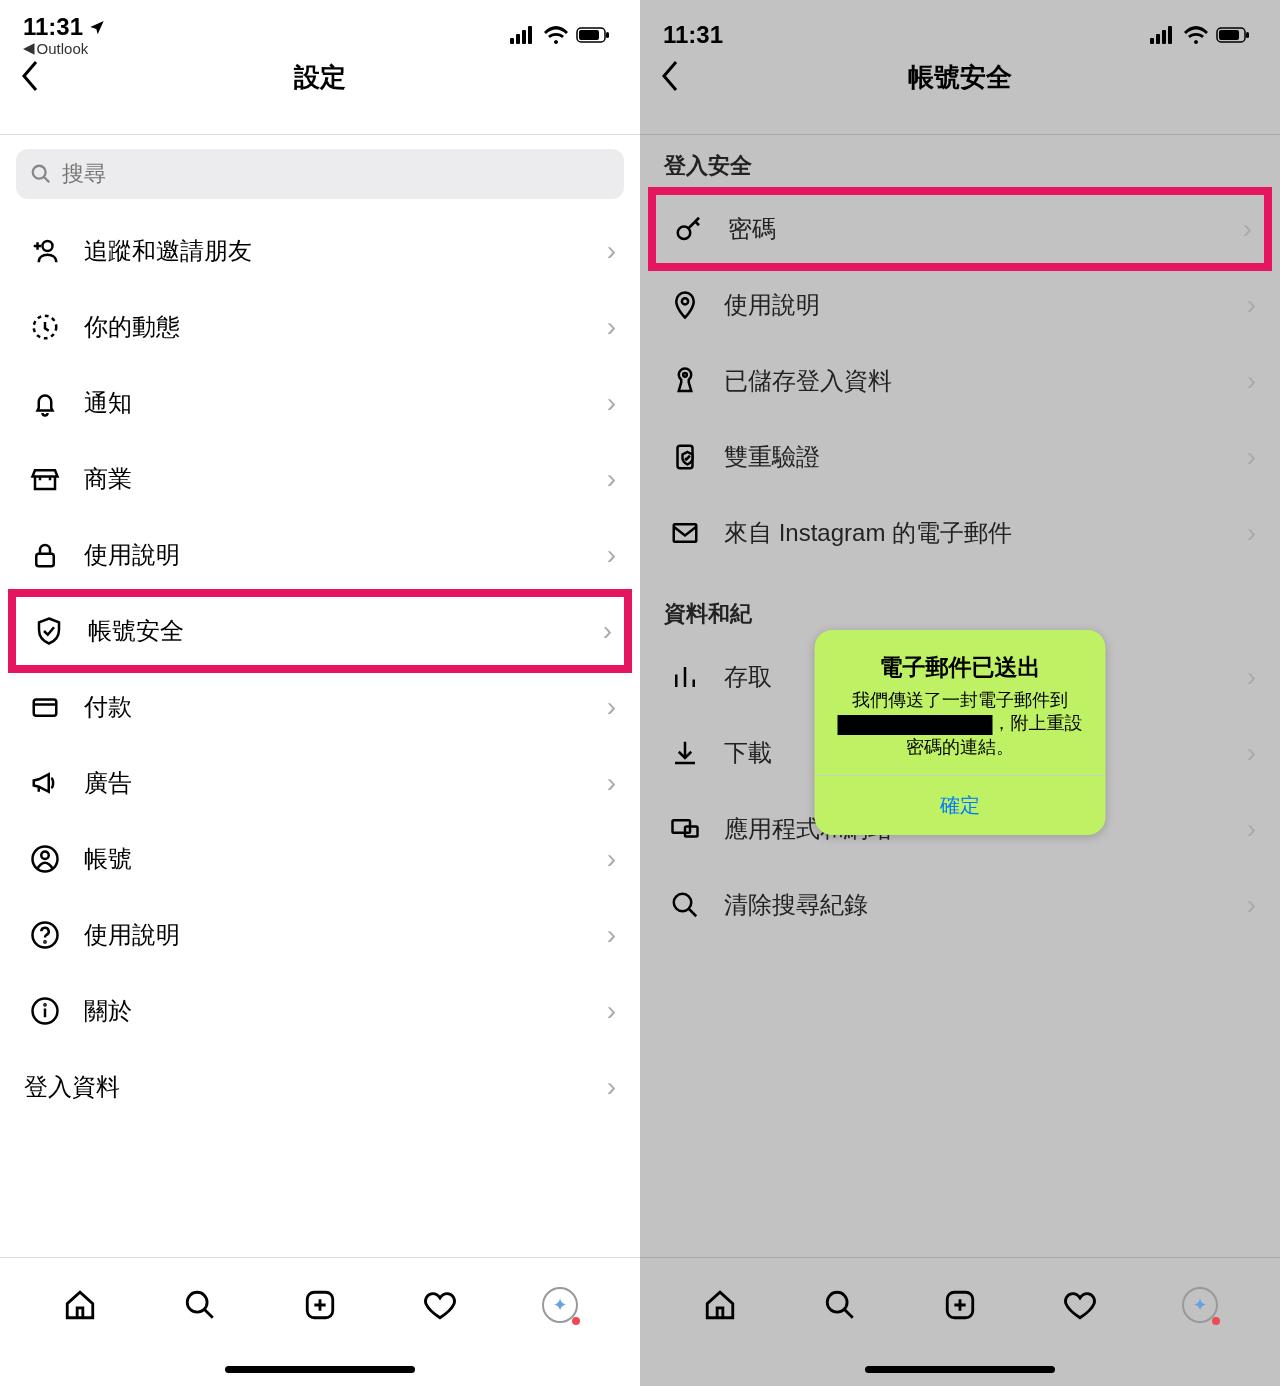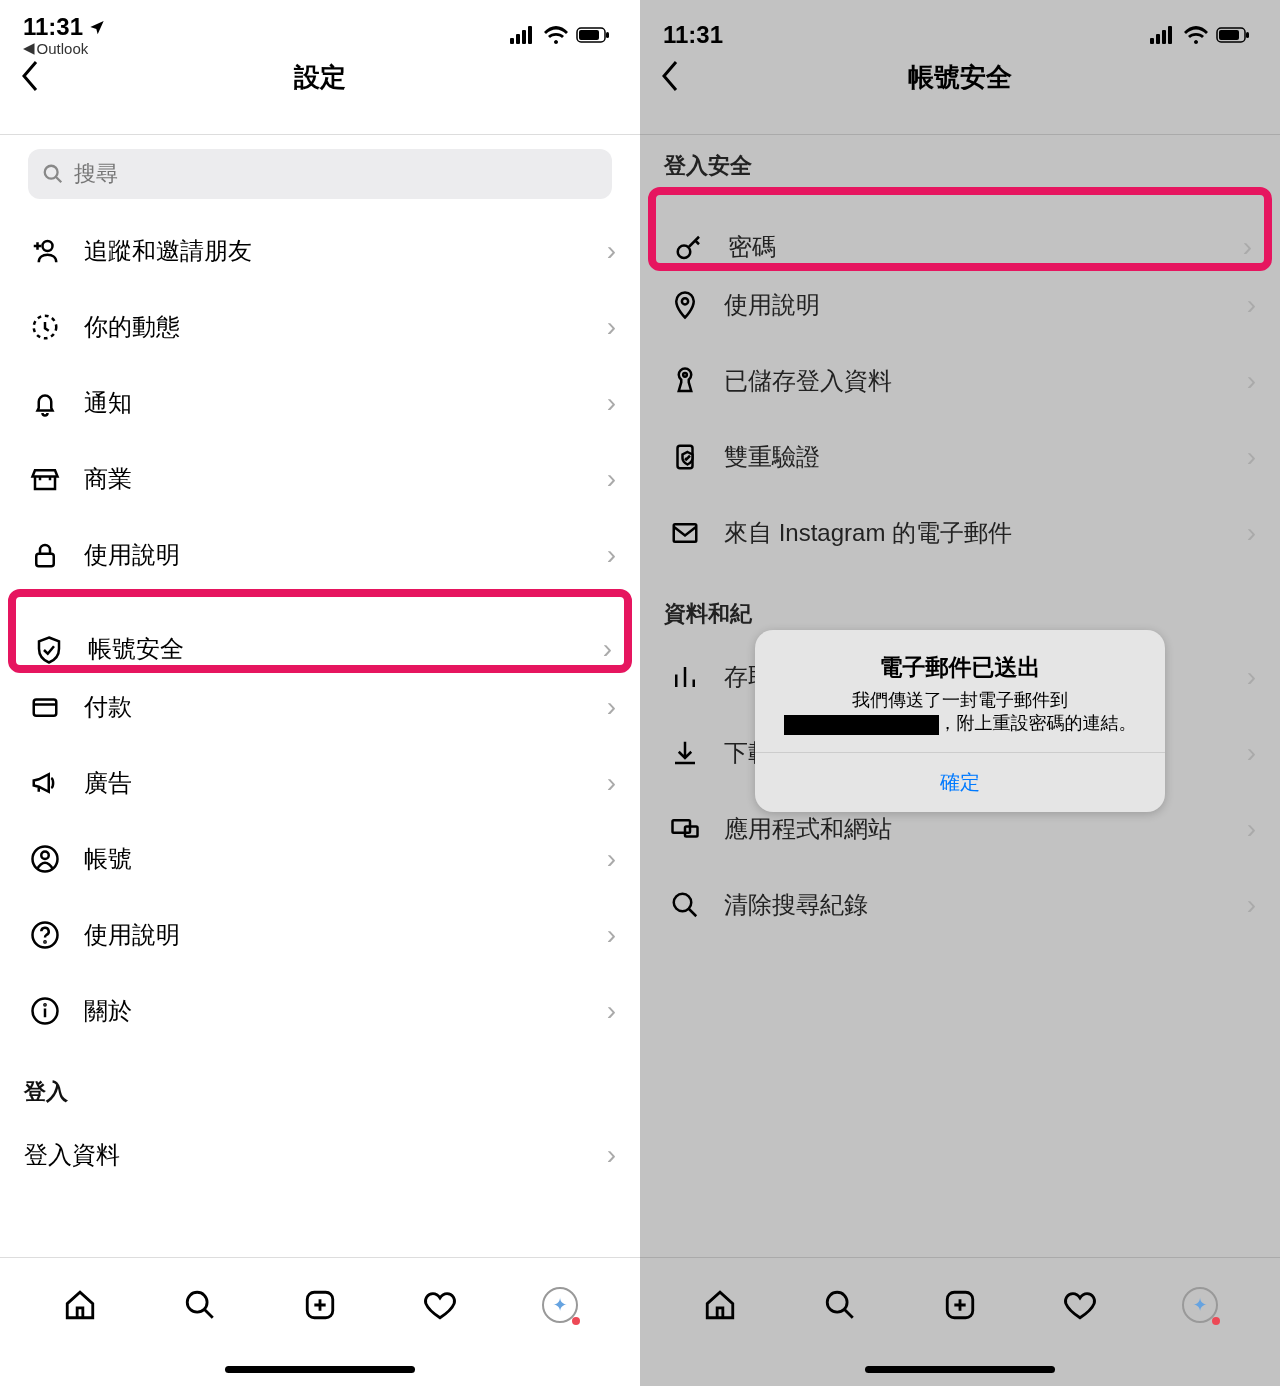"搜尋" .search-wrap { padding: 14px 28px -> 14px 16px }
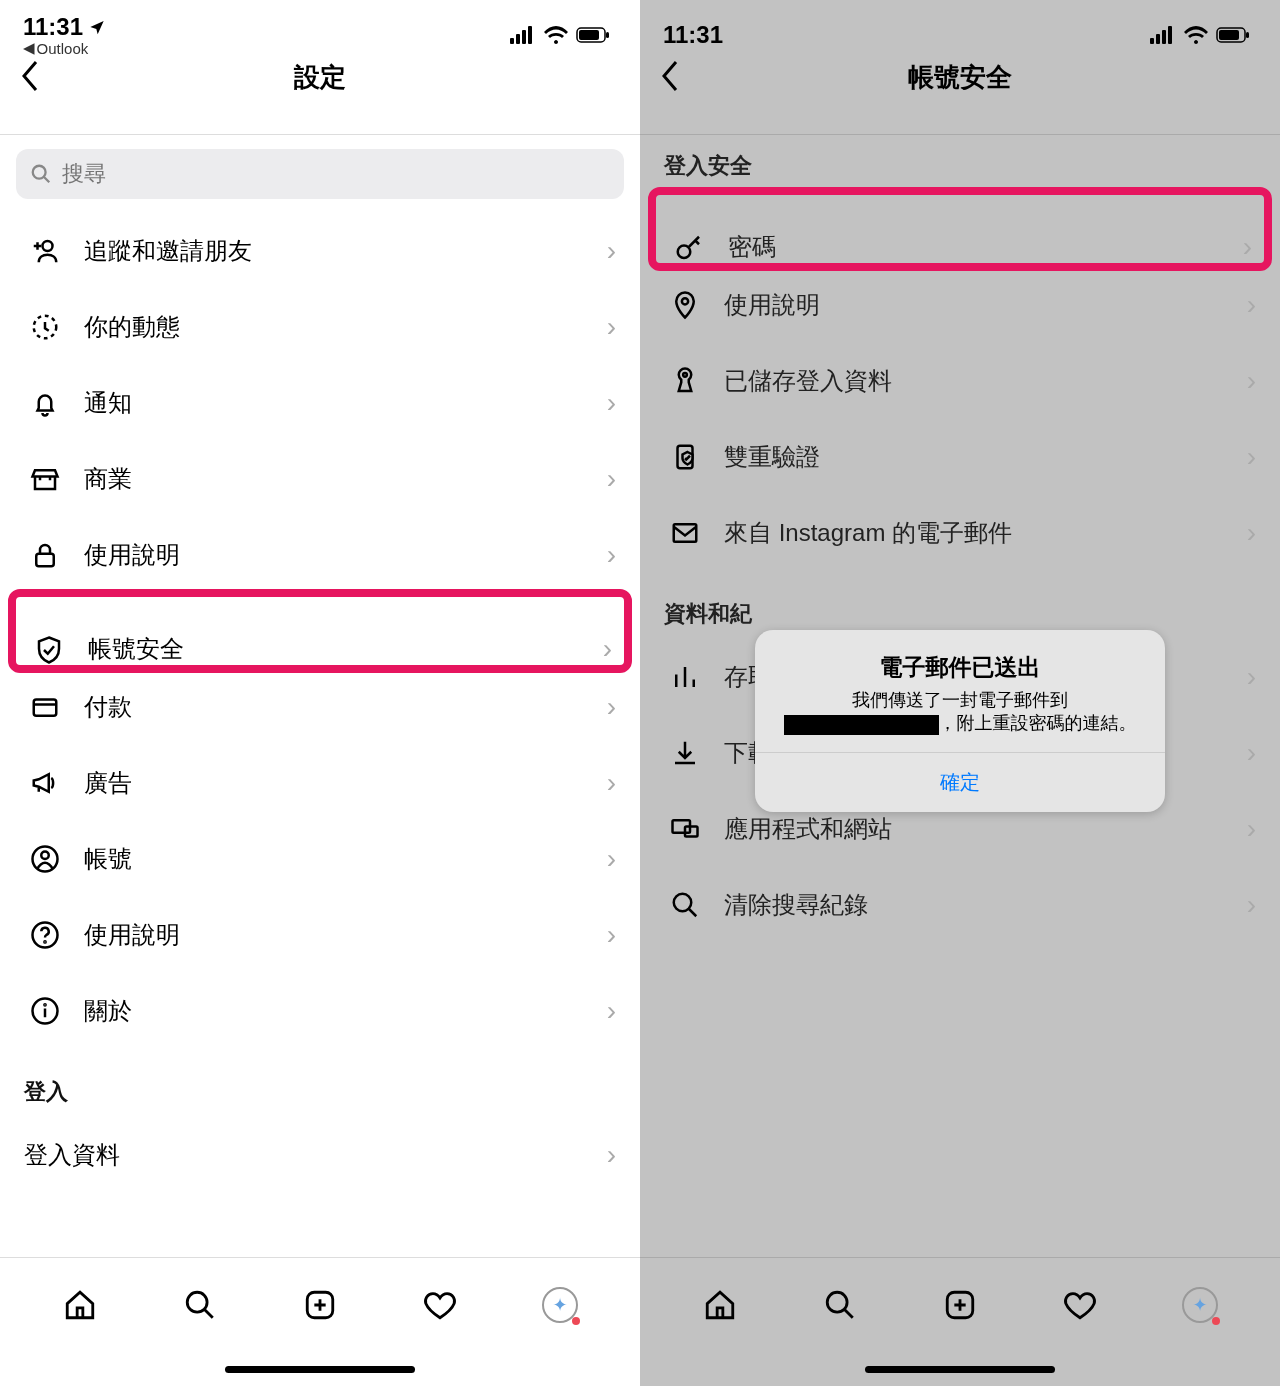"密碼" .highlight { align-items: flex-end -> none; border-radius: 12px -> 0 }
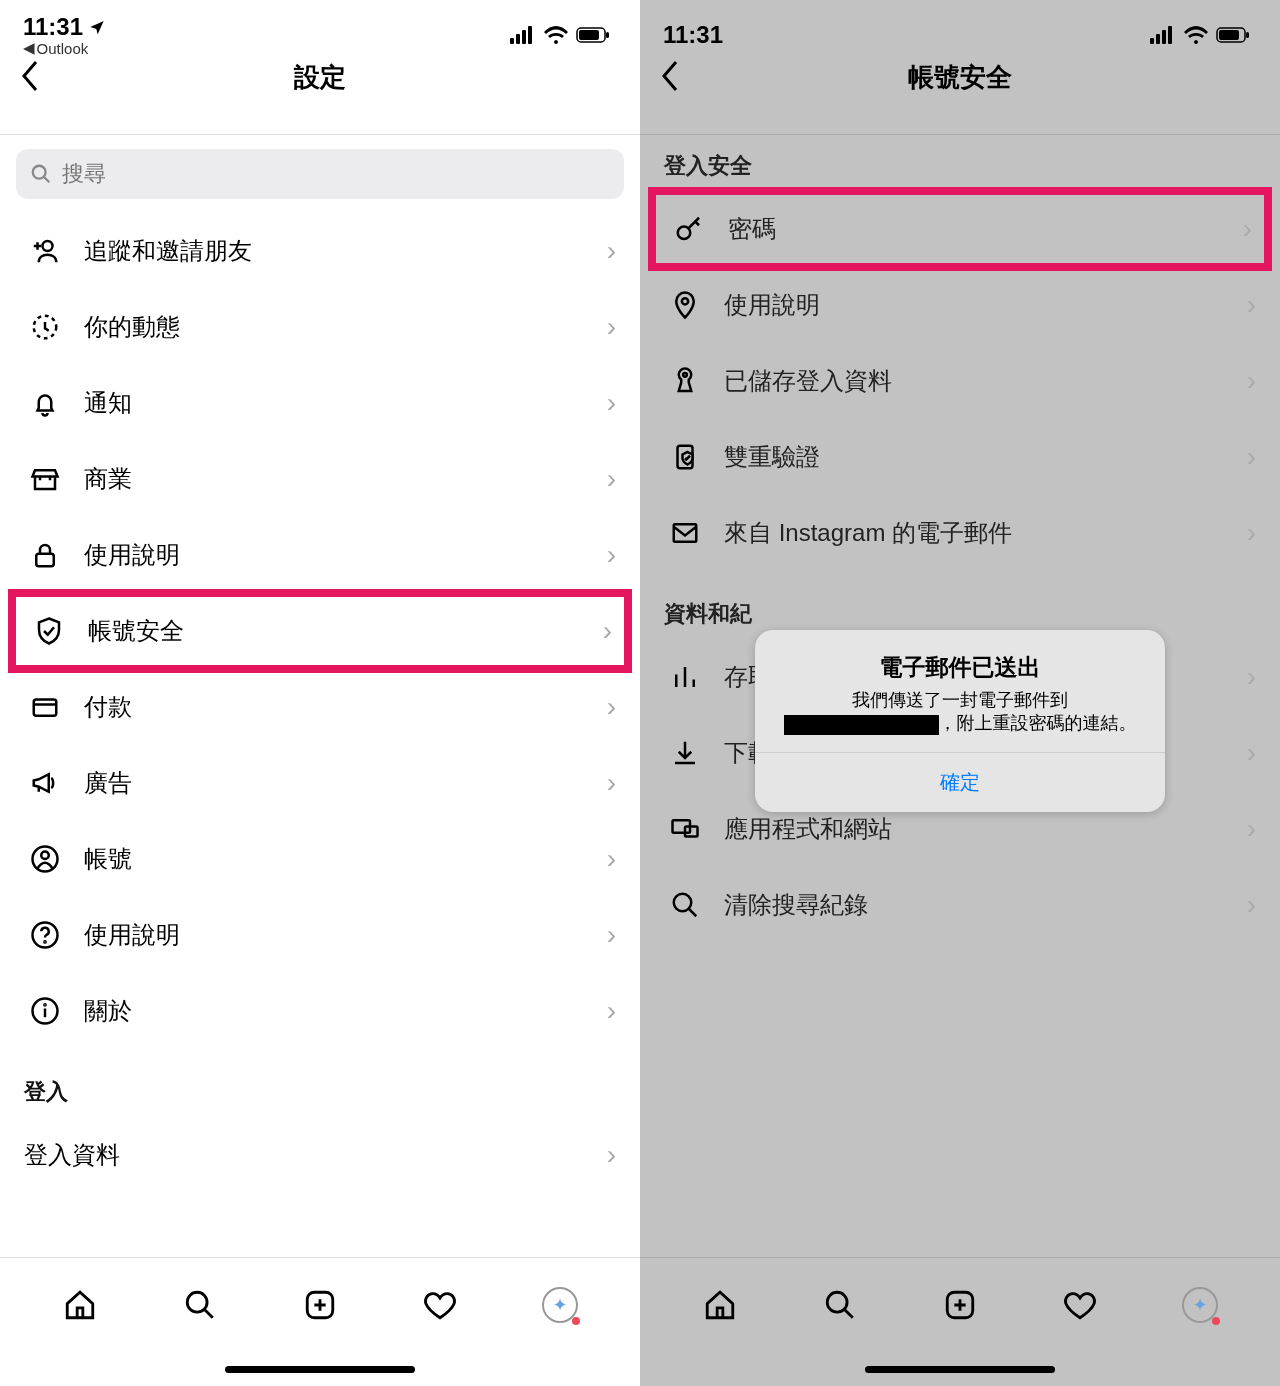"電子郵件已送出" .alert { background: #e5e5e5 -> #bef264; width: 410px -> 291px }
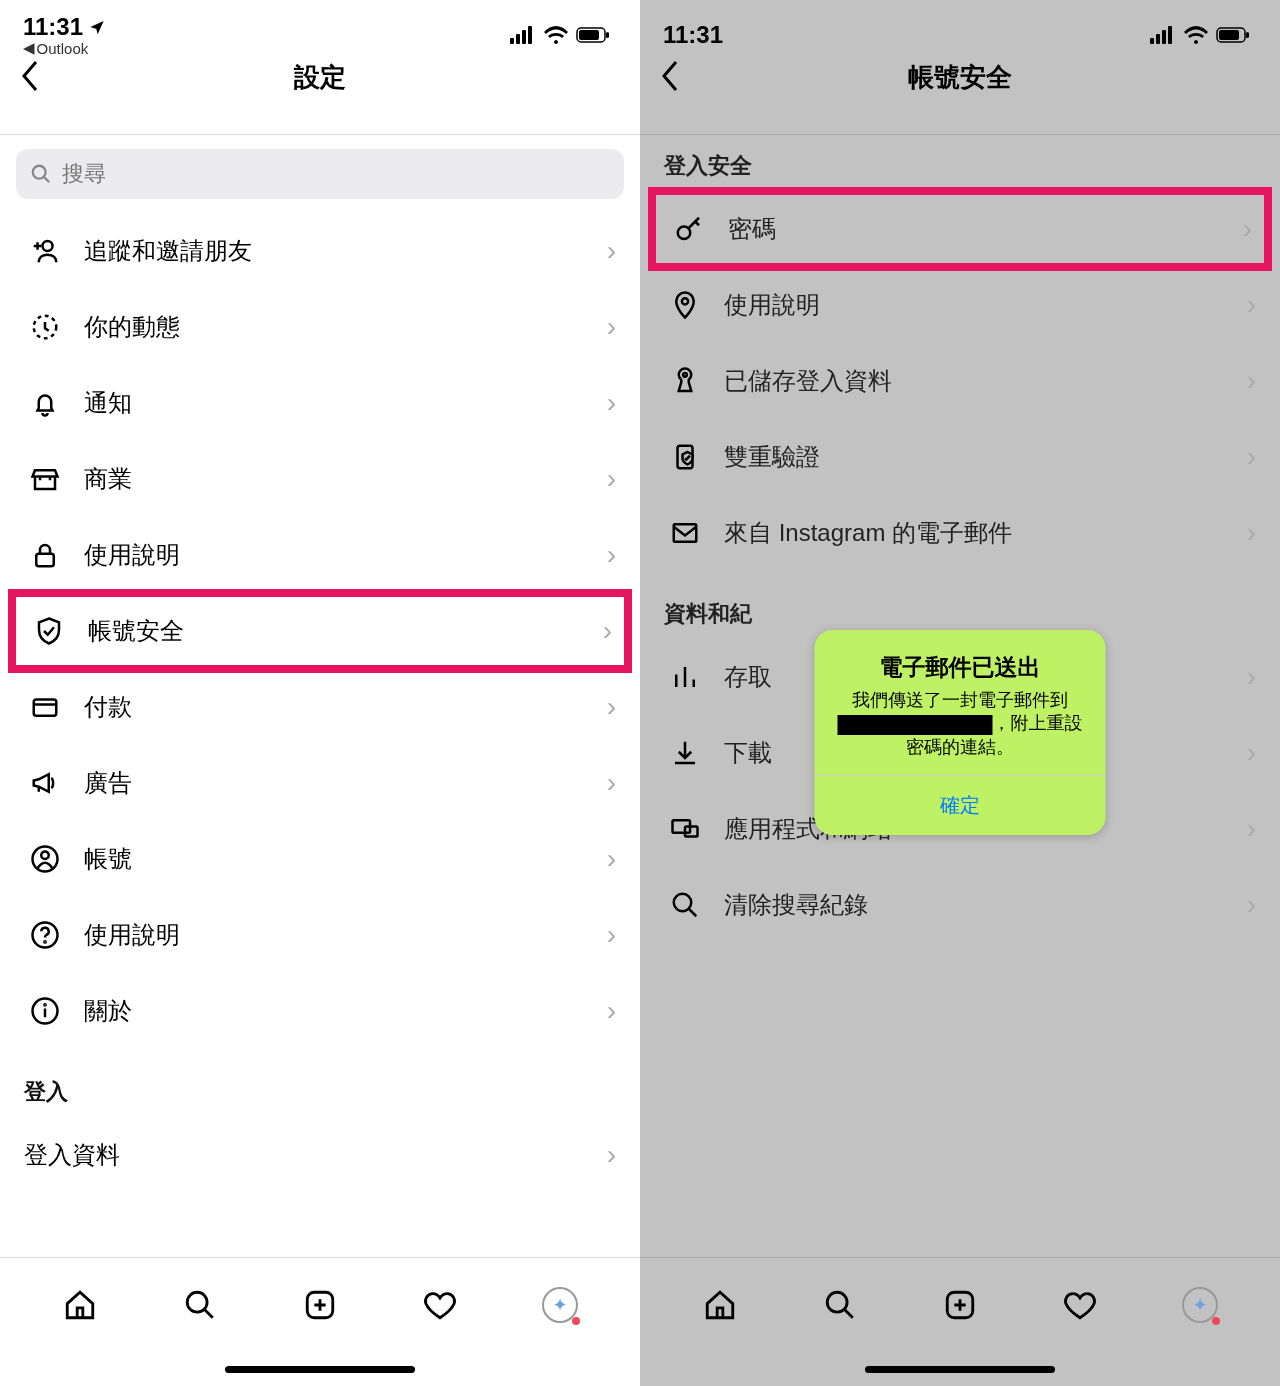"登入" div.section-title { html: <div>登入</div> -> none }
